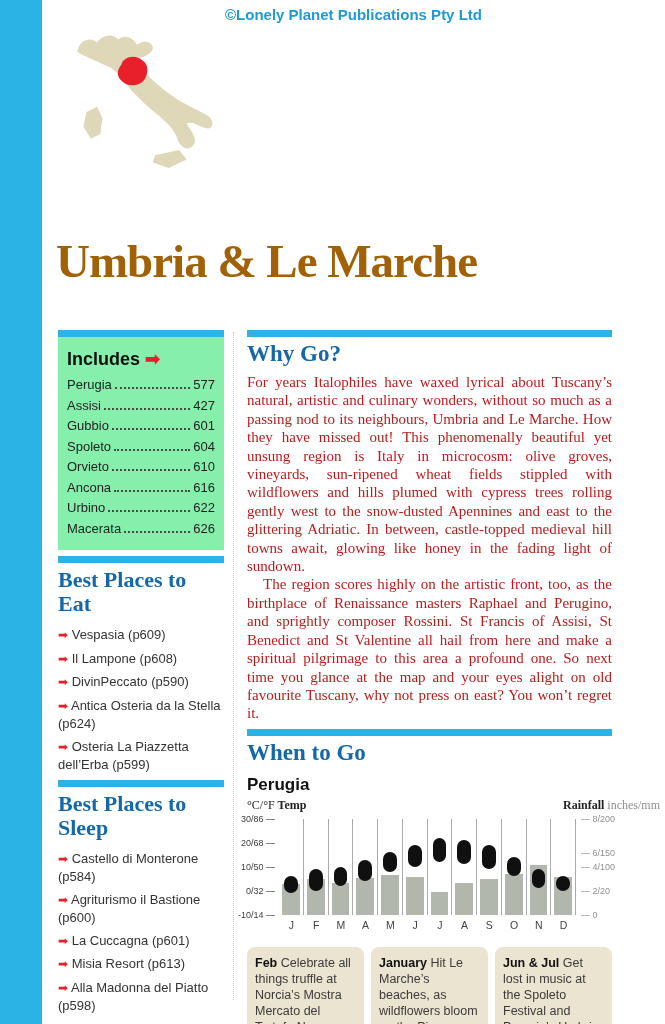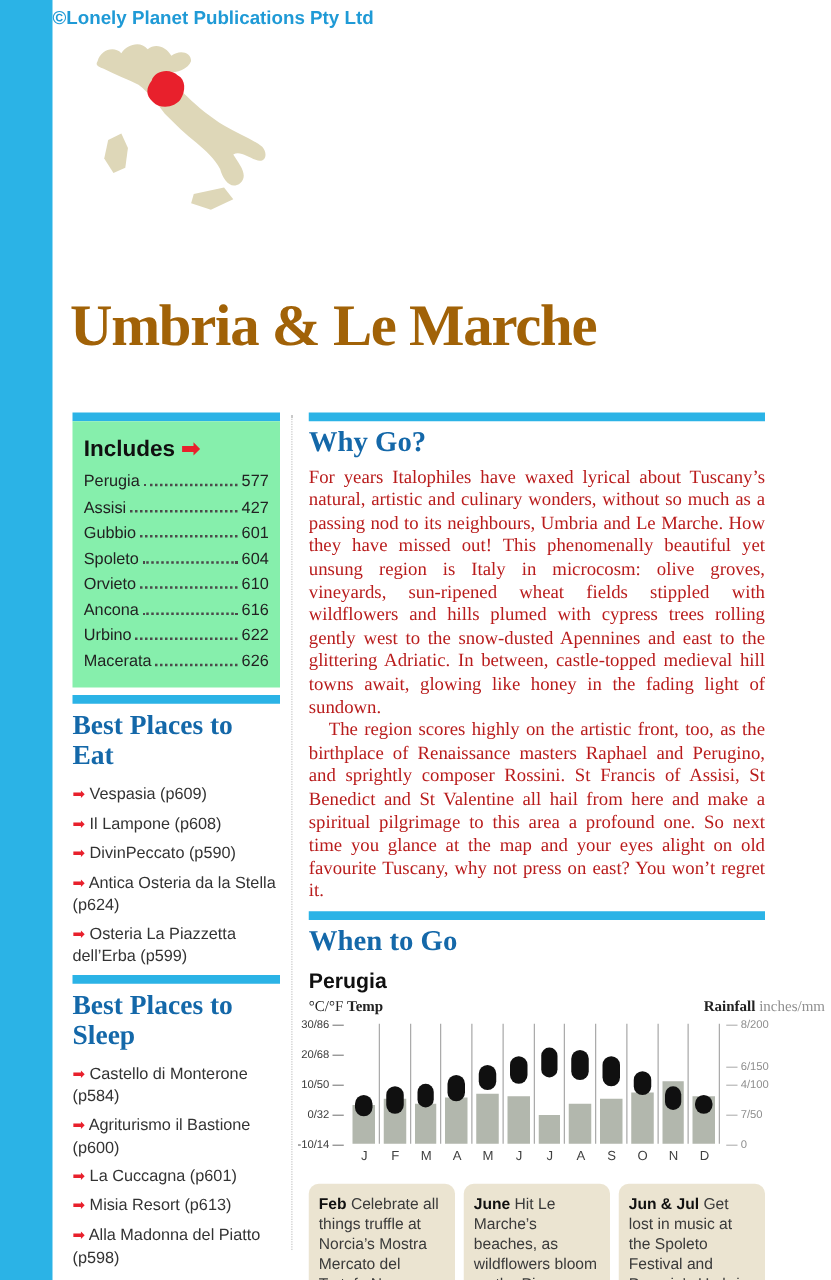"©Lonely Planet Publications Pty Ltd" .copyright { text-align: none -> center }
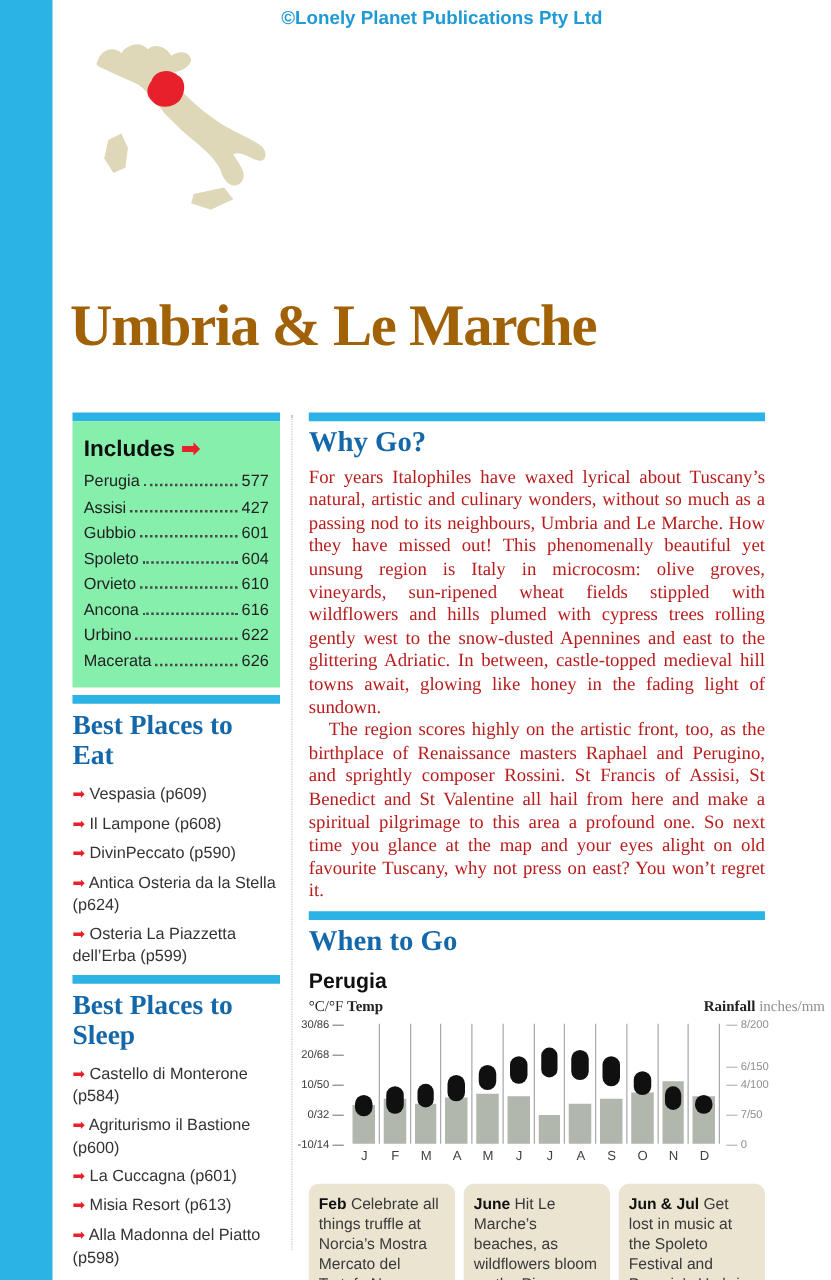"— 7/50" div.tick { text: 7/50 -> 2/20 }
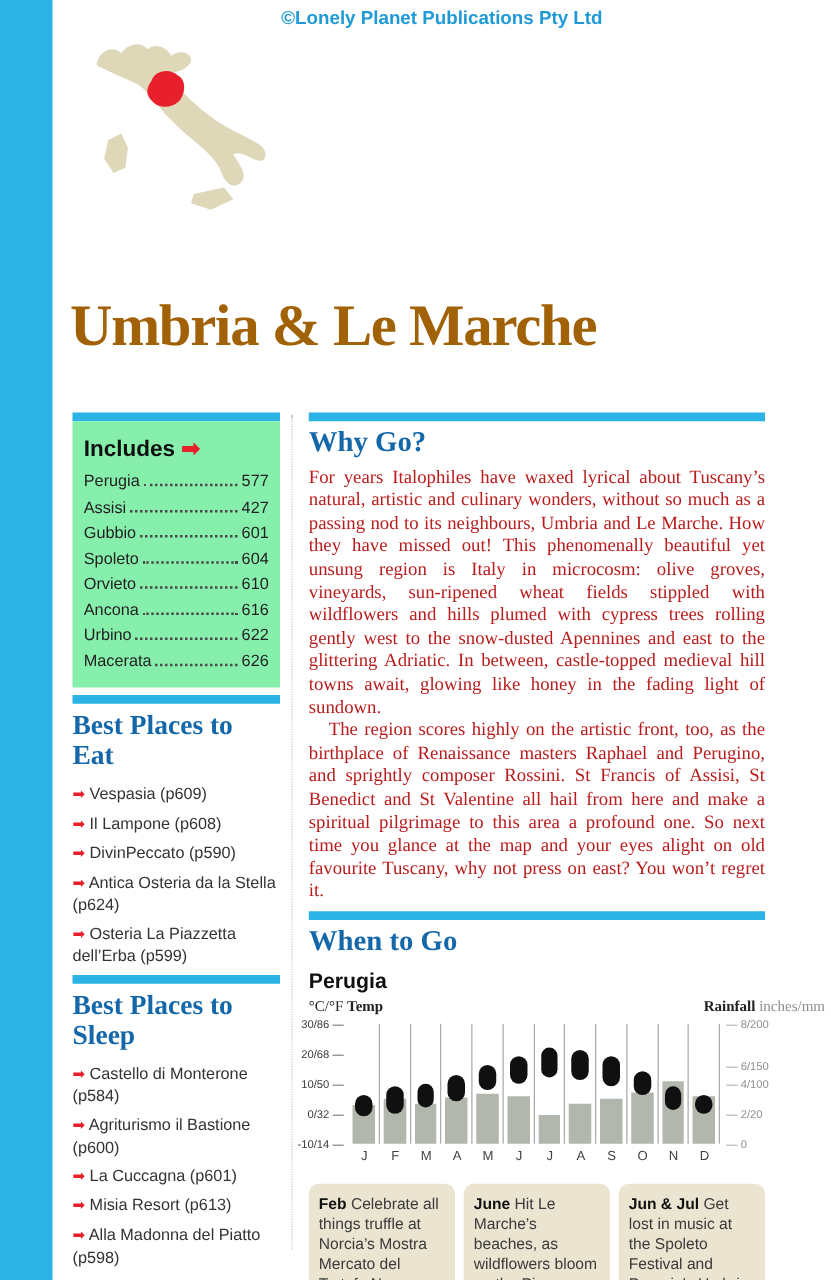"June" b.lead { text: June -> January }
